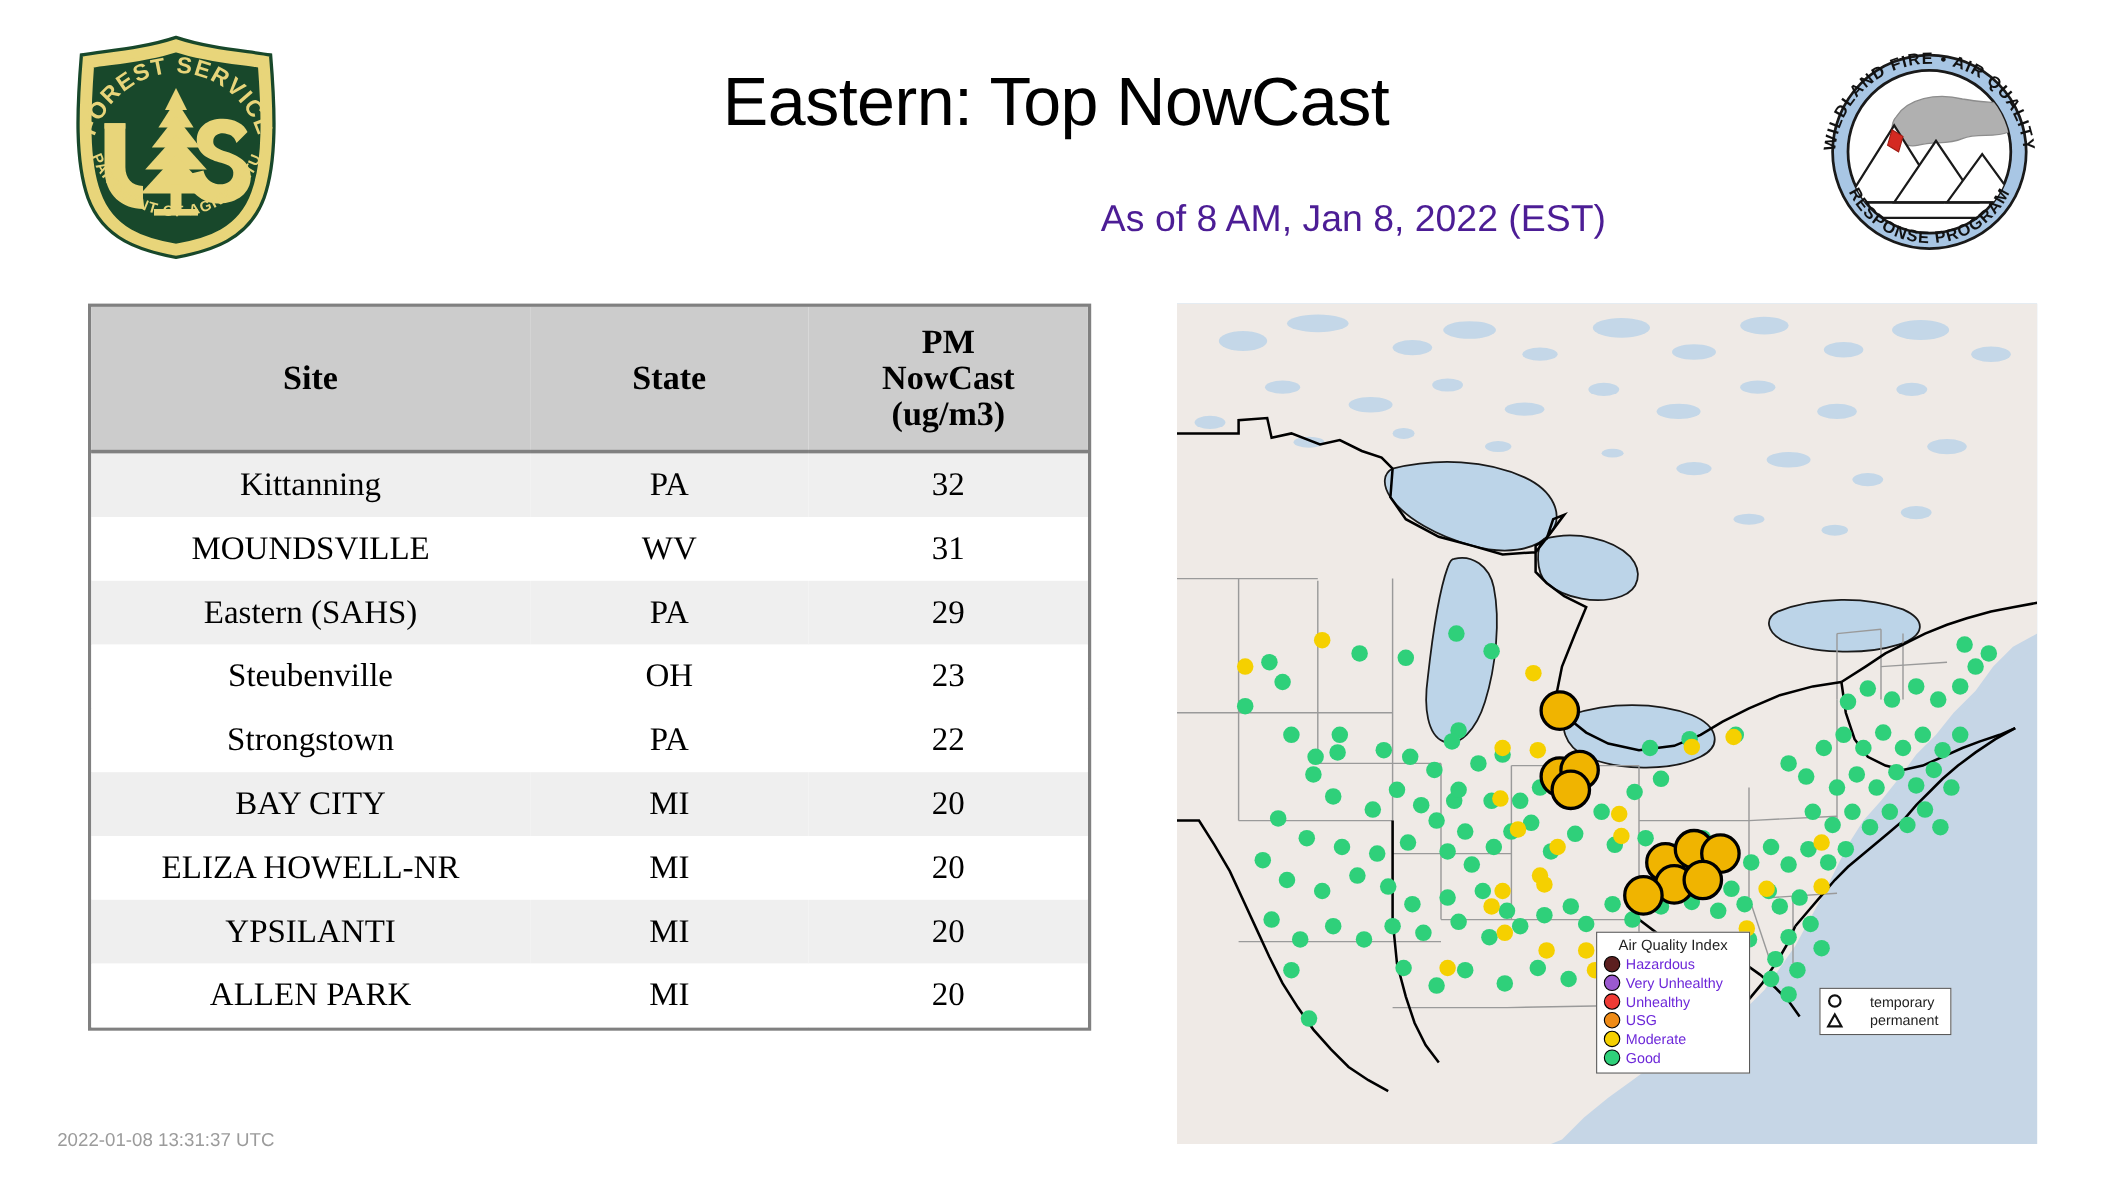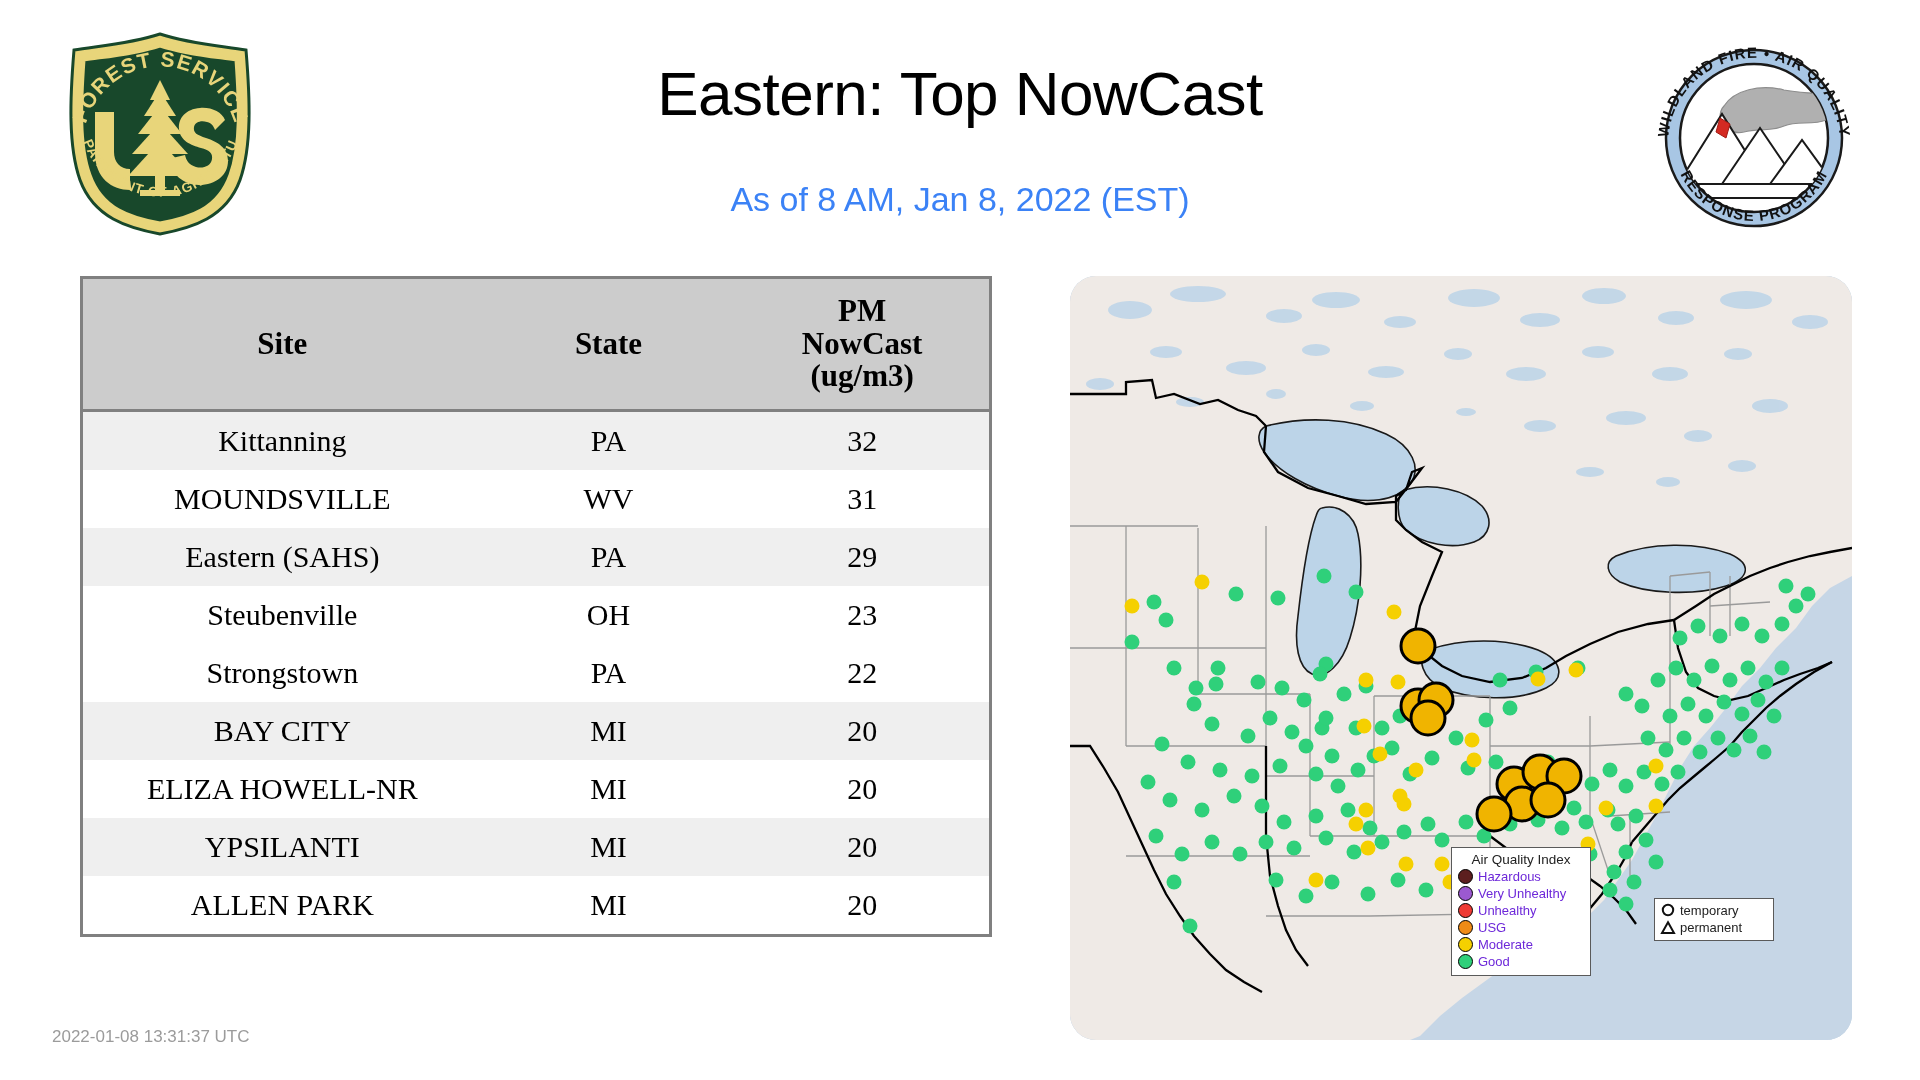"As of 8 AM, Jan" #page-subtitle { color: #3b82f6 -> #4c1d95; text-align: center -> right }
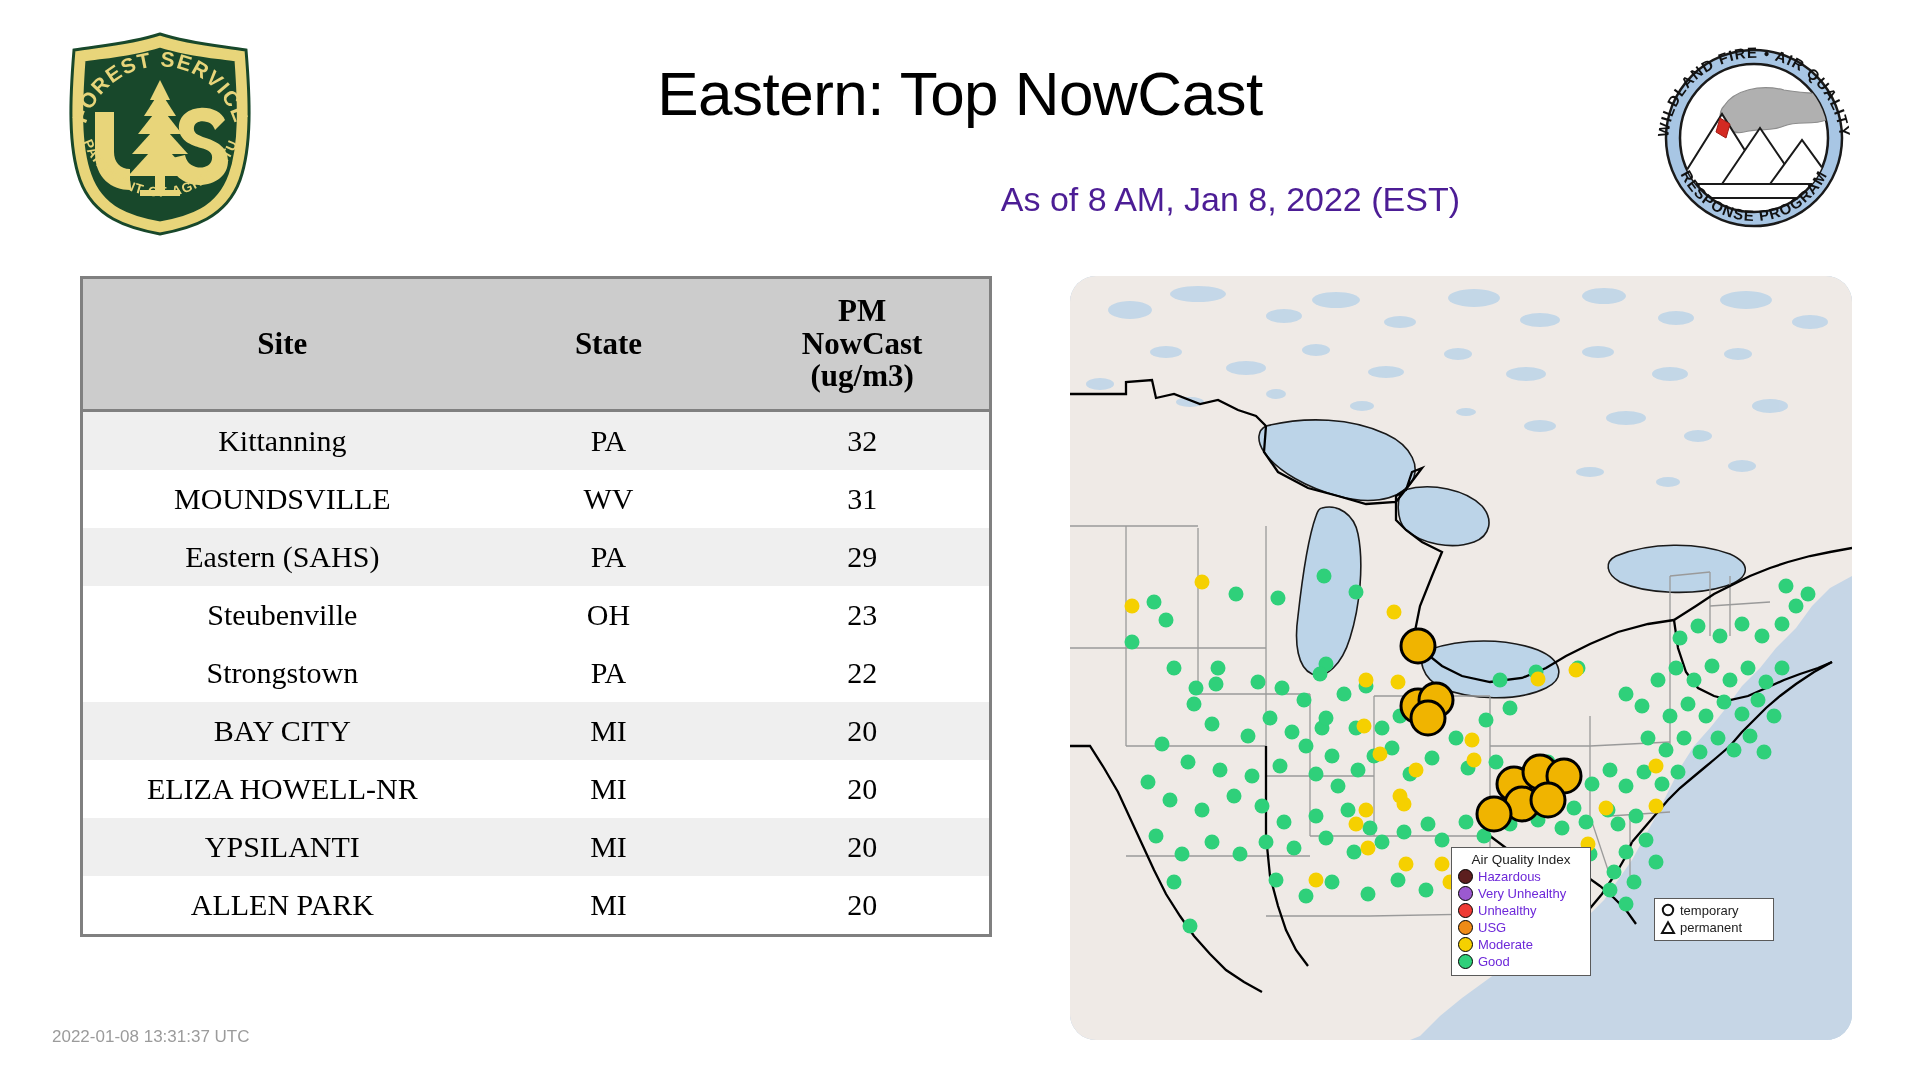"Air Quality Index" #map-panel { border-radius: 26px -> none }
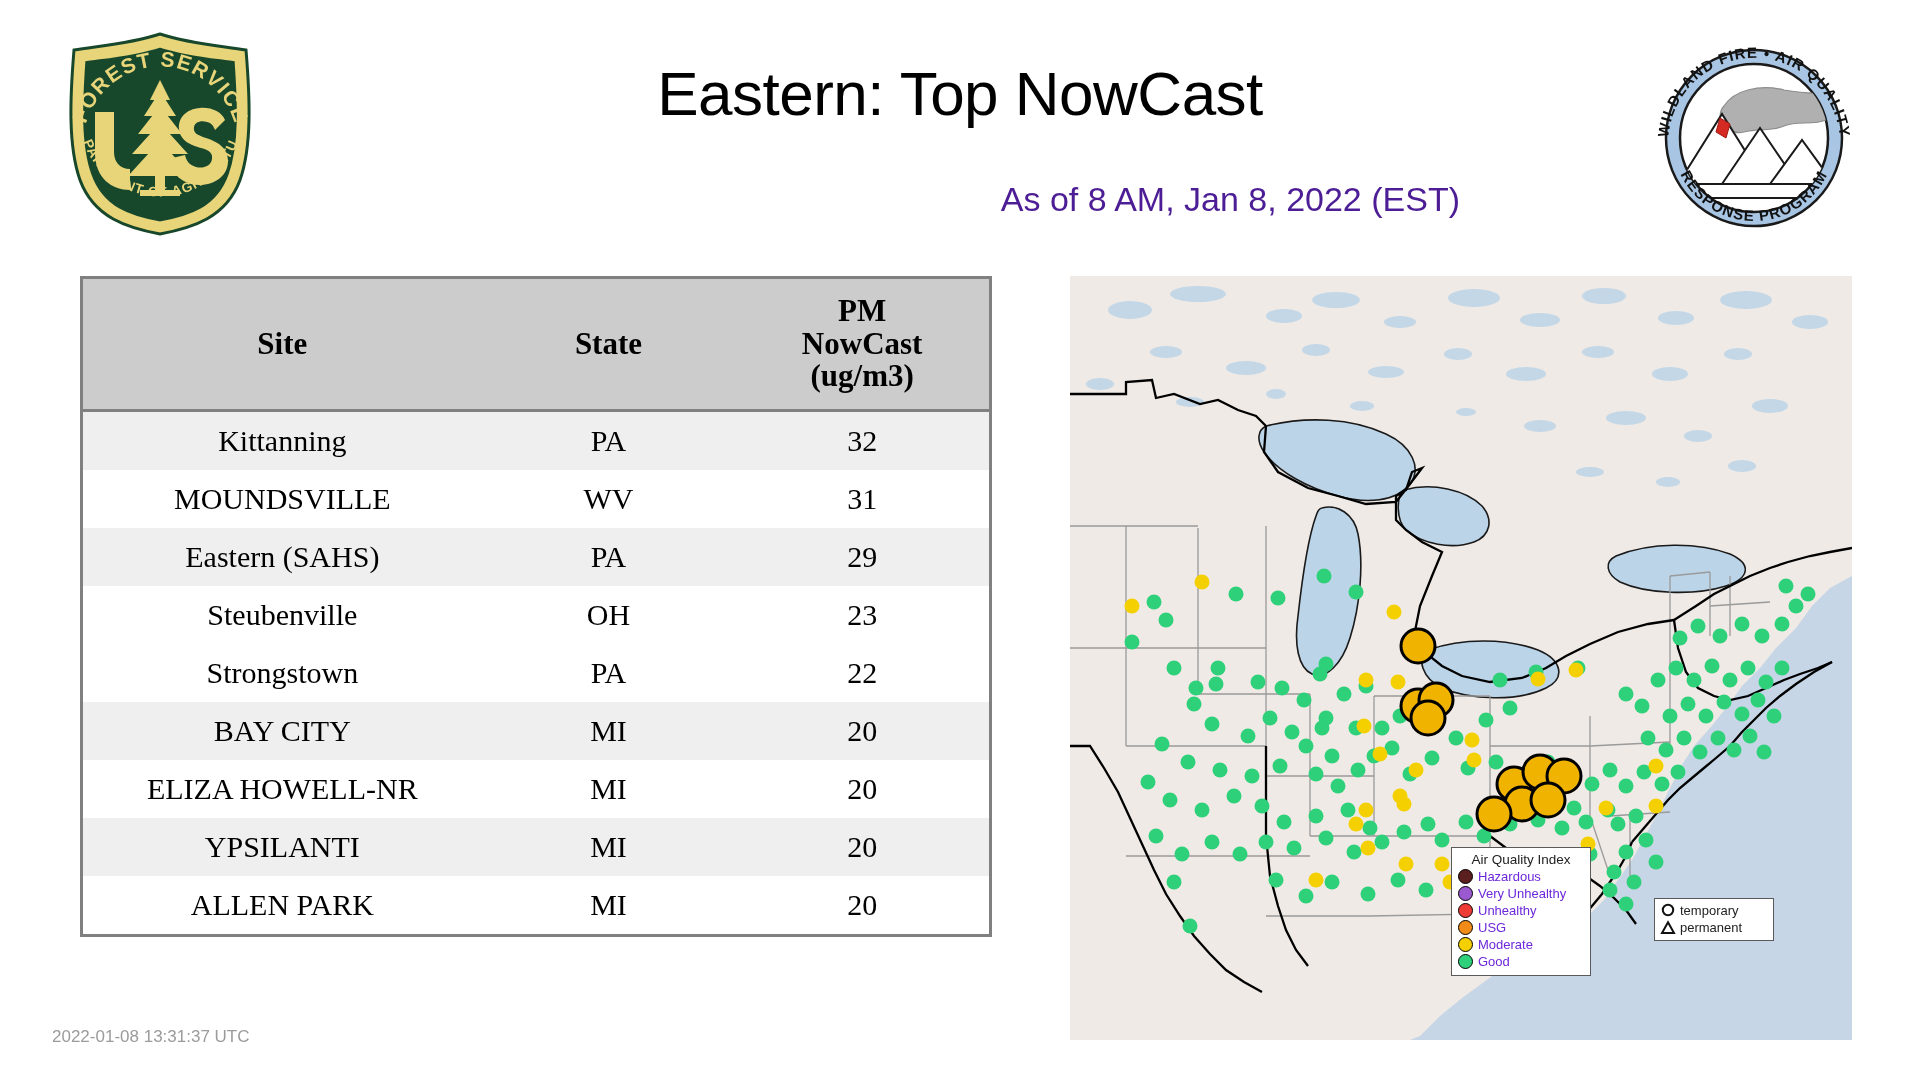"temporary" #marker-legend .ml-row { gap: none -> 20px }
